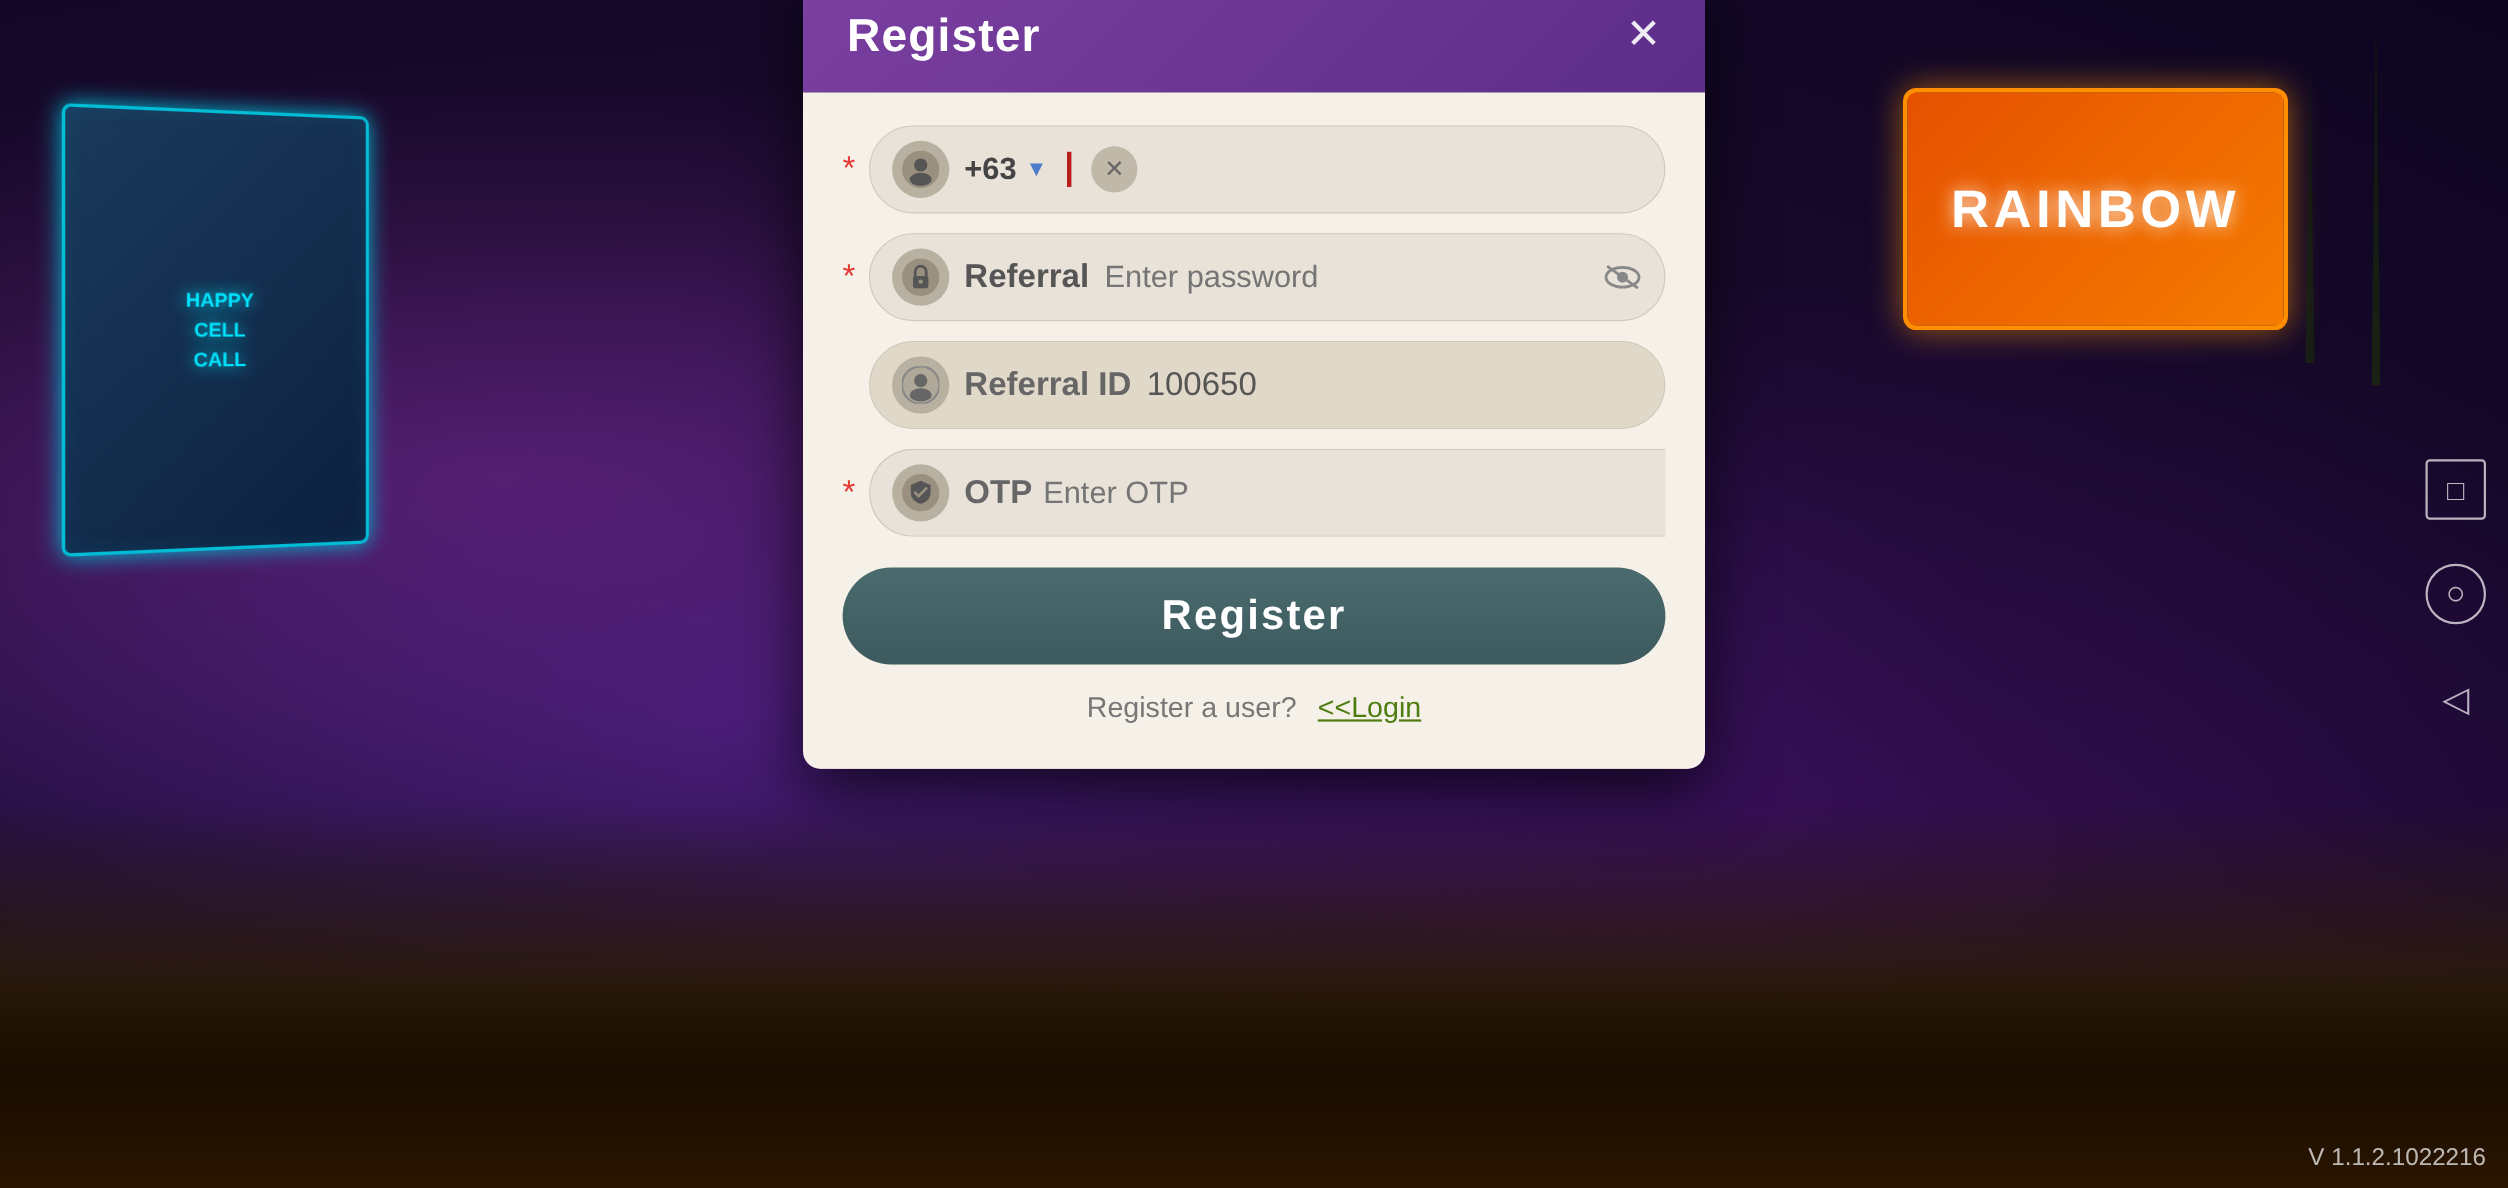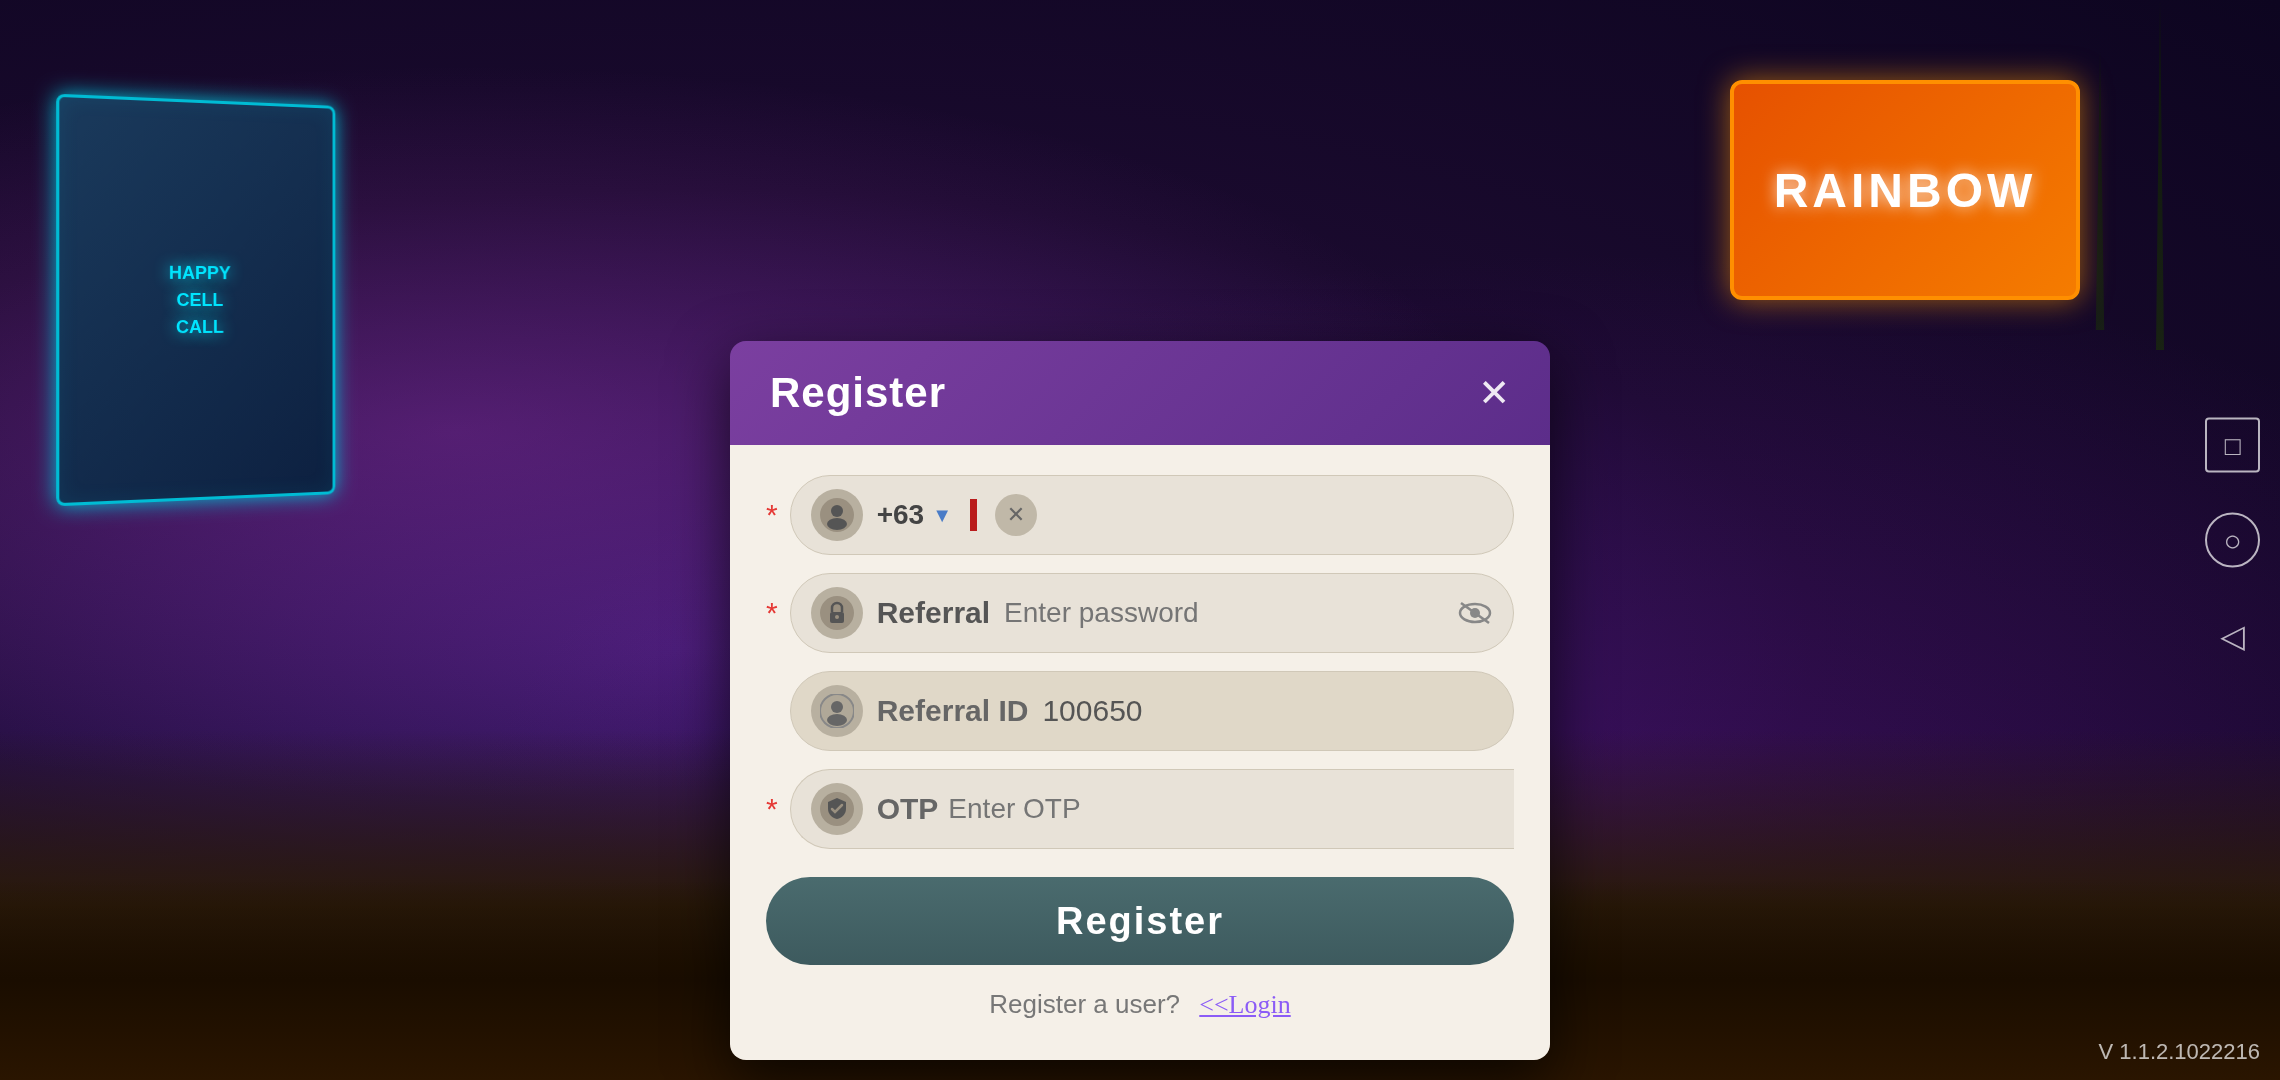"Register" .modal-overlay { align-items: flex-end -> flex-start }
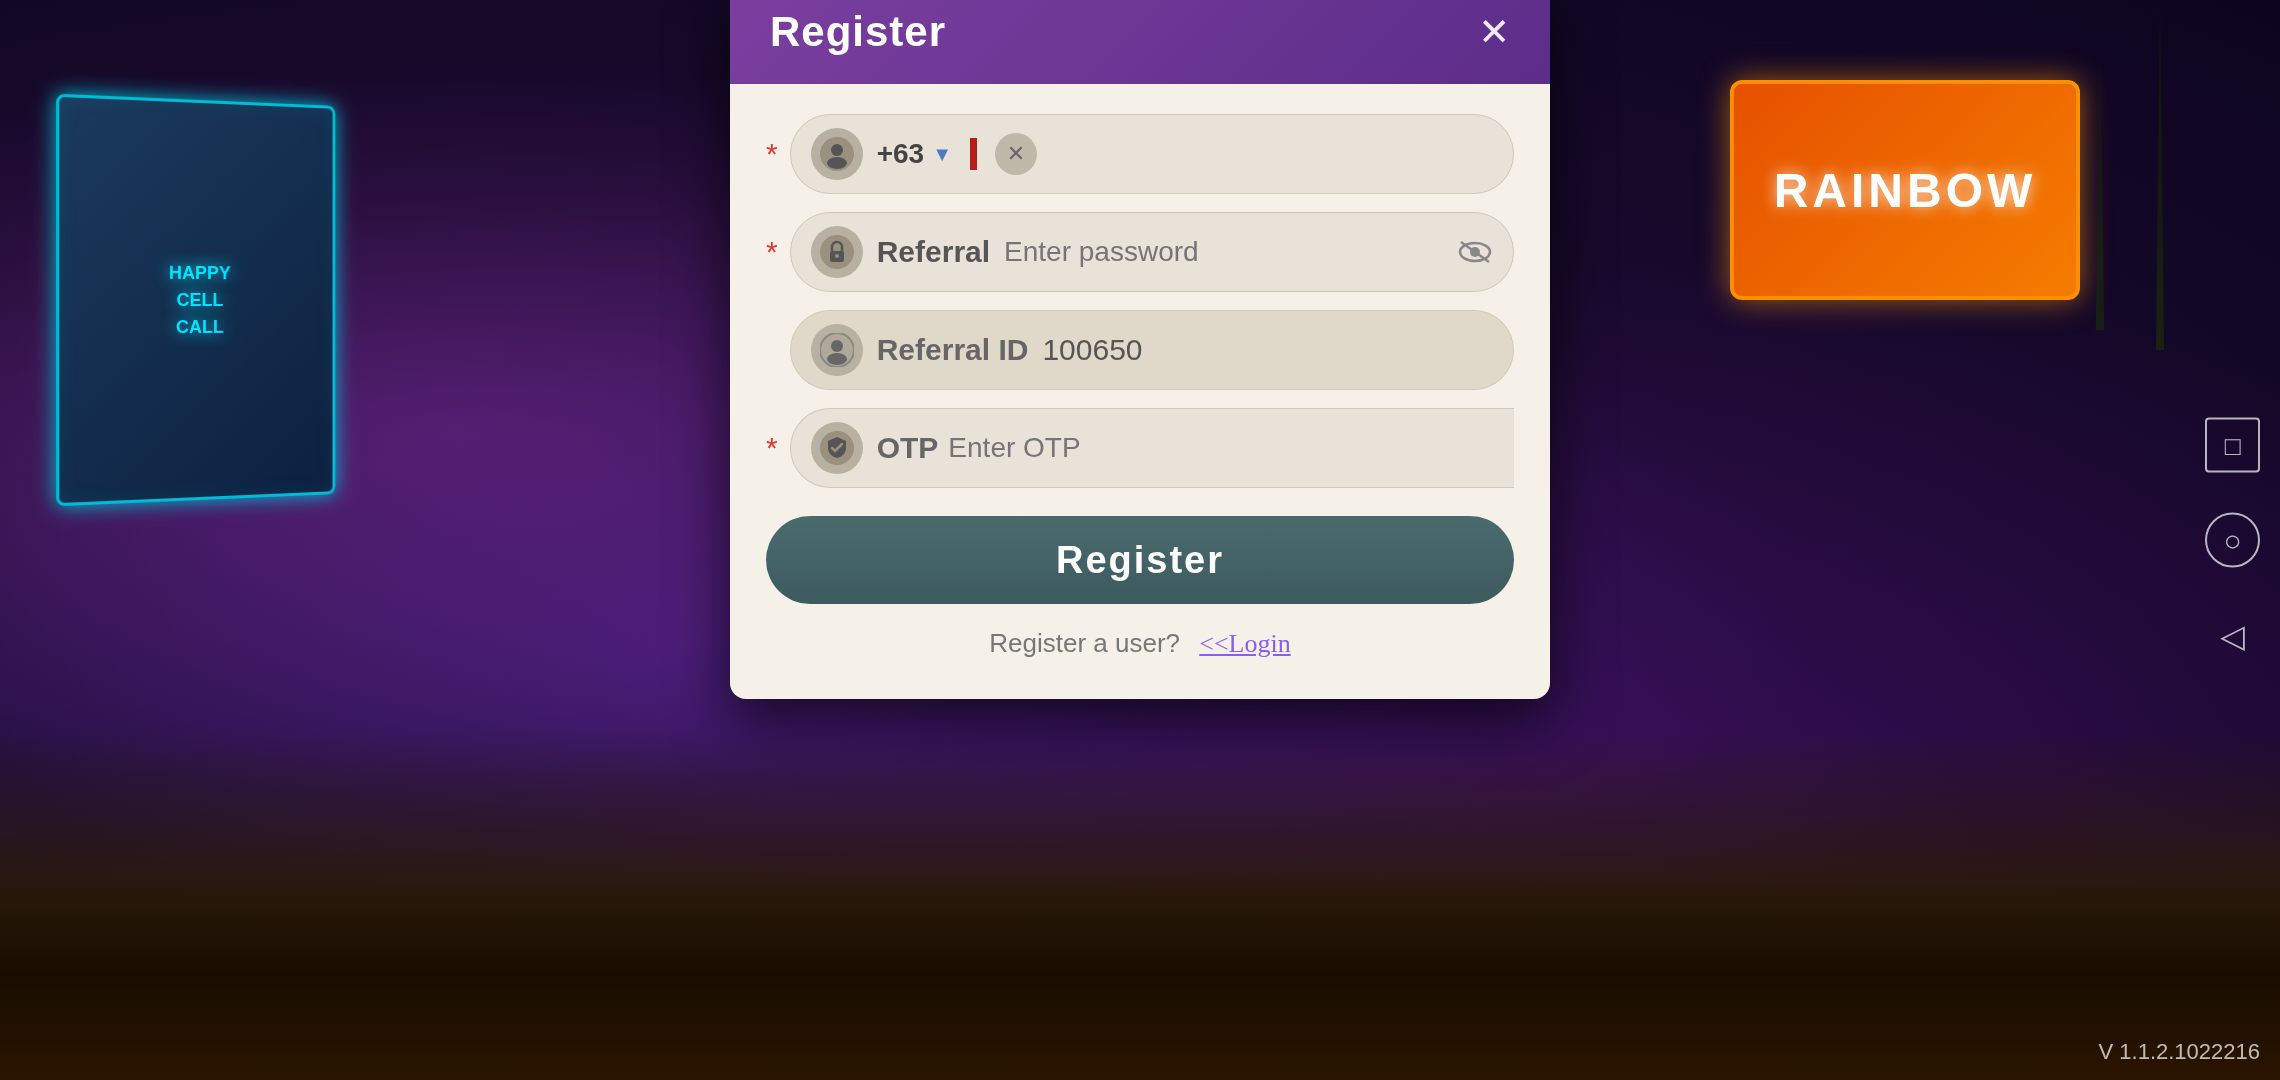"+63" .phone-prefix { border-right: 7px solid #b91c1c -> 4px solid #b91c1c }
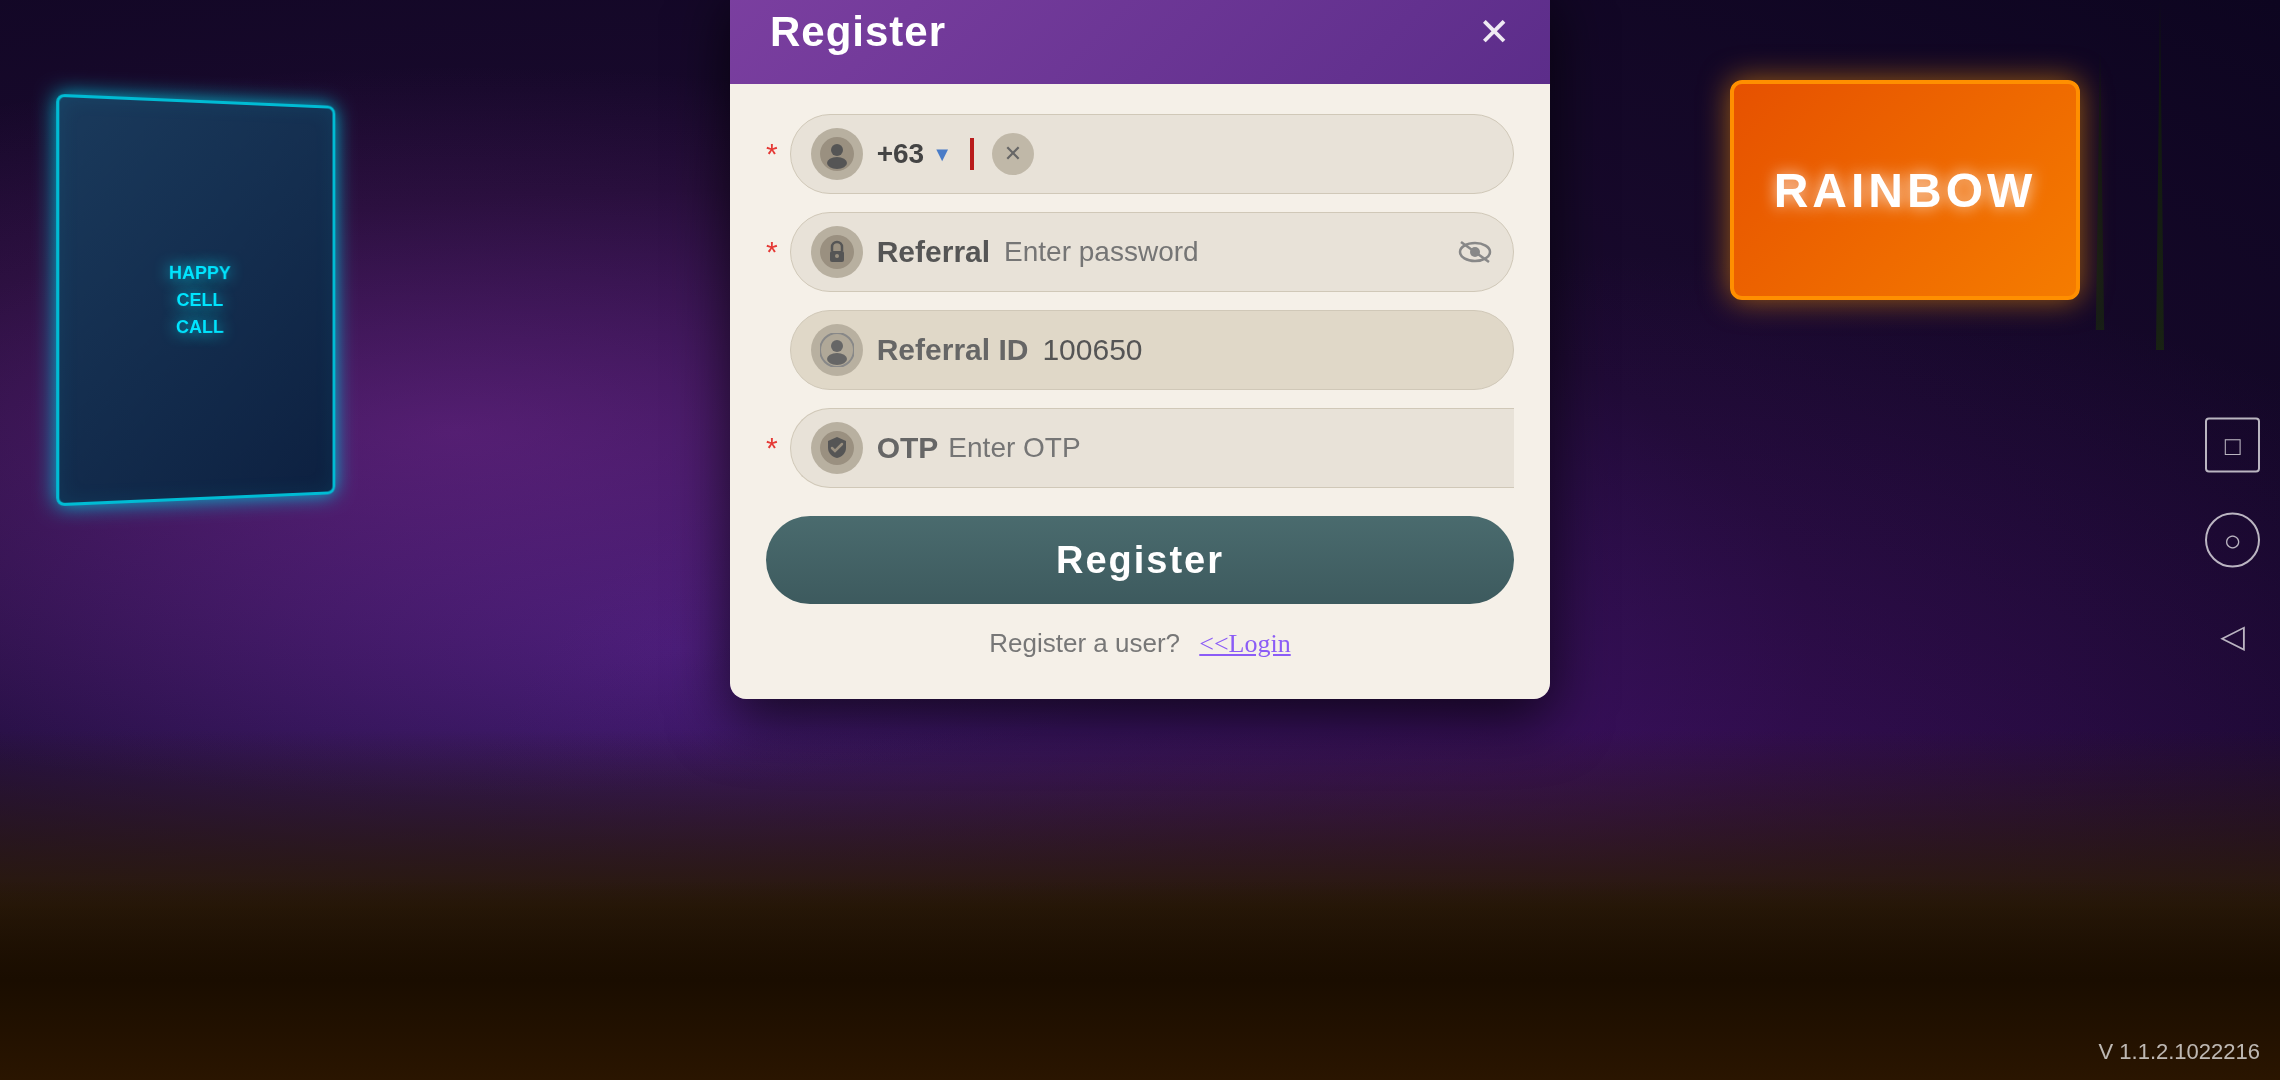"<<Login" .login-link { color: #8b5cf6 -> #4d7c0f; font-family: Liberation Serif, serif -> none }
